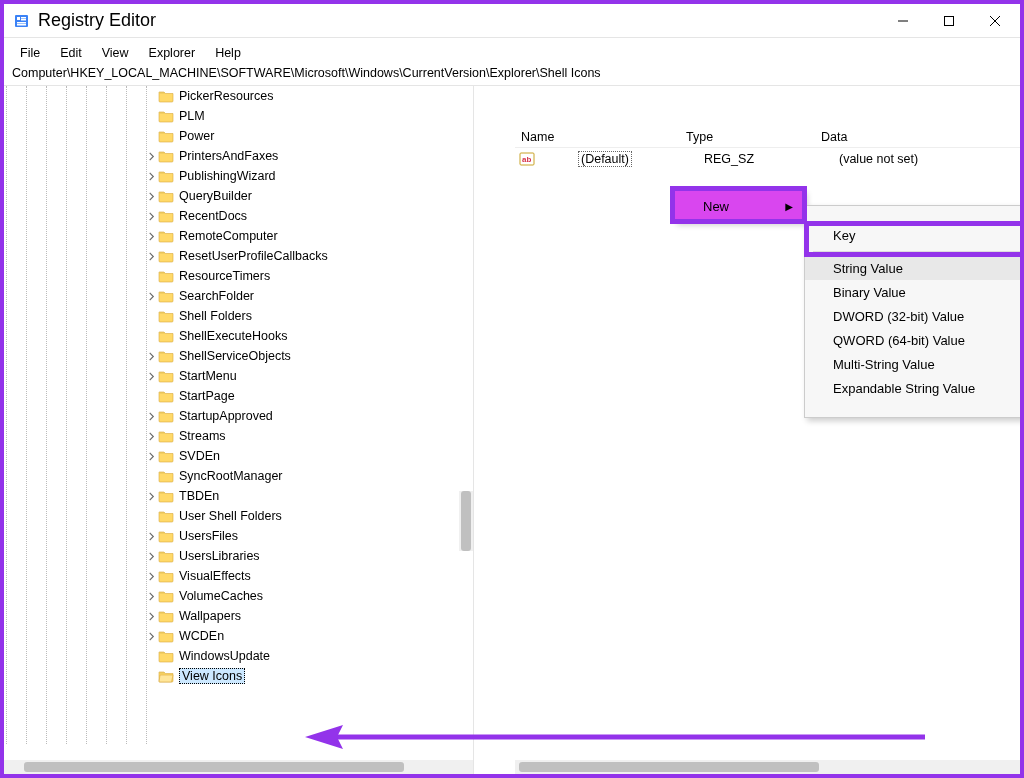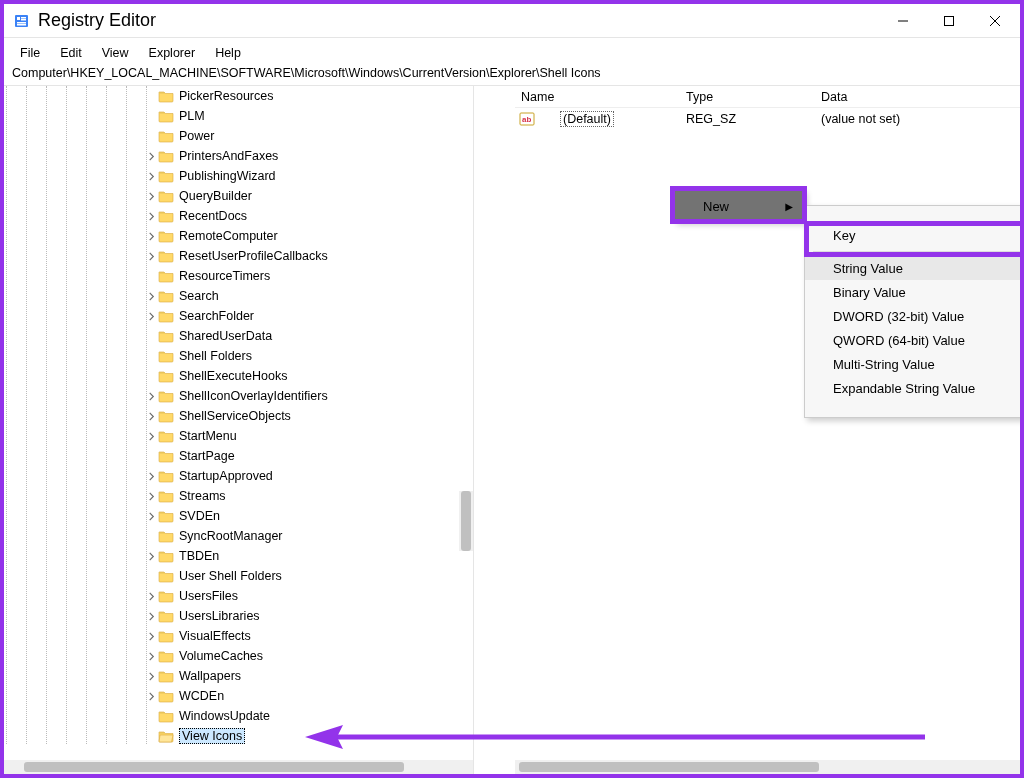"Name" .listhead { margin-top: none -> 40px }
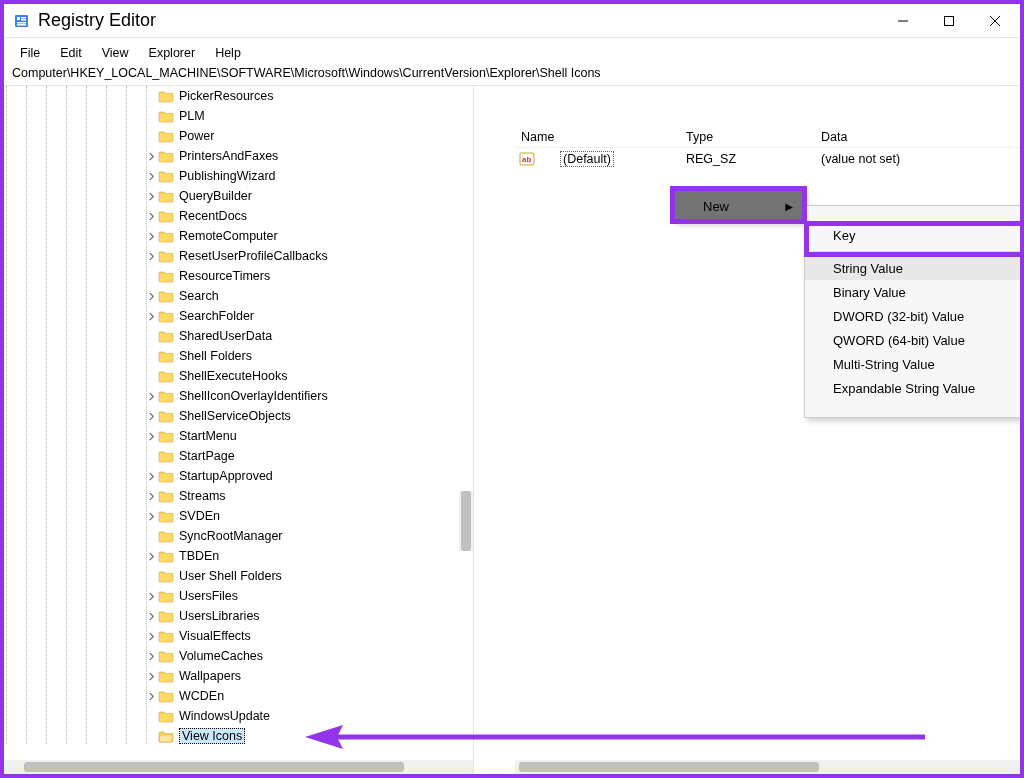"ab" .row-icon { margin-right: 2px -> 20px }
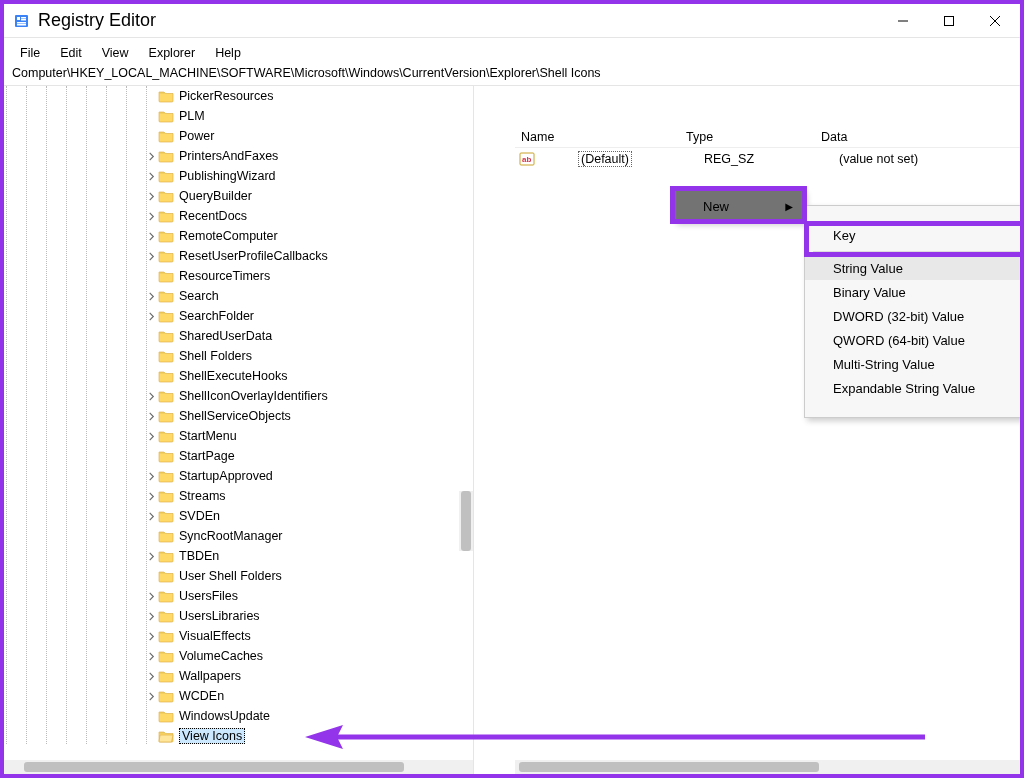"New" .ctxmenu .item.hover { background: #737373 -> #d946ef }
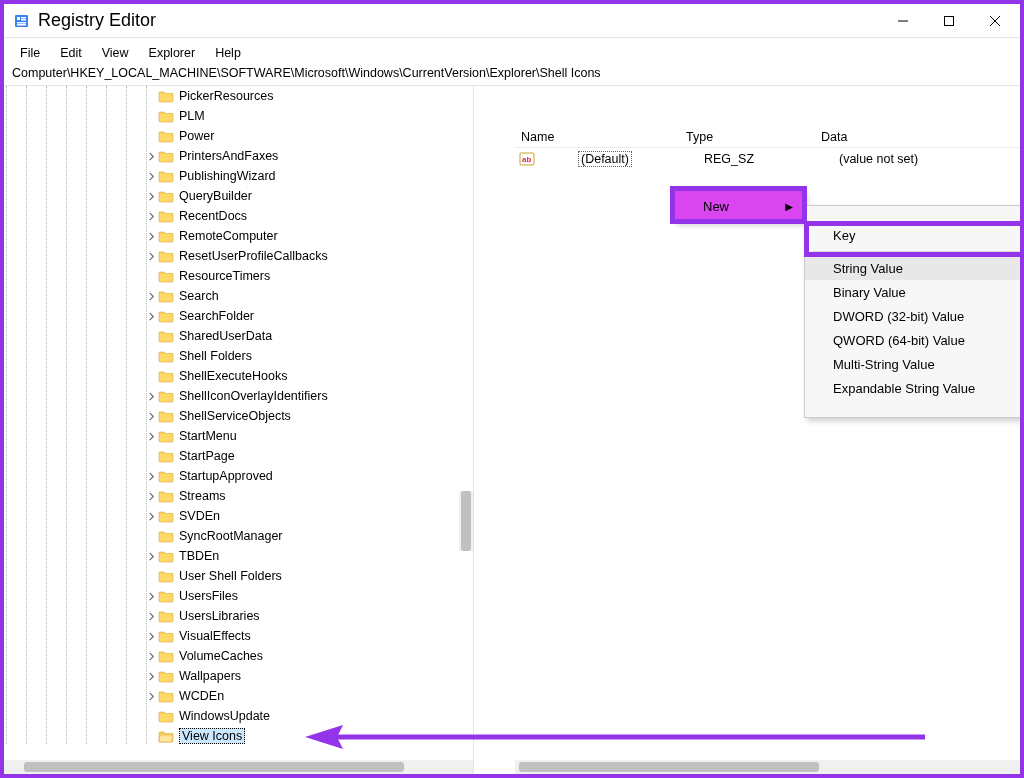"Search" div.node { html: <div> <span> <svg> <path></path> </svg> </span> <span> <svg> <path></path> <path></path> </svg> </span> <span>Search</span> </div> -> none }
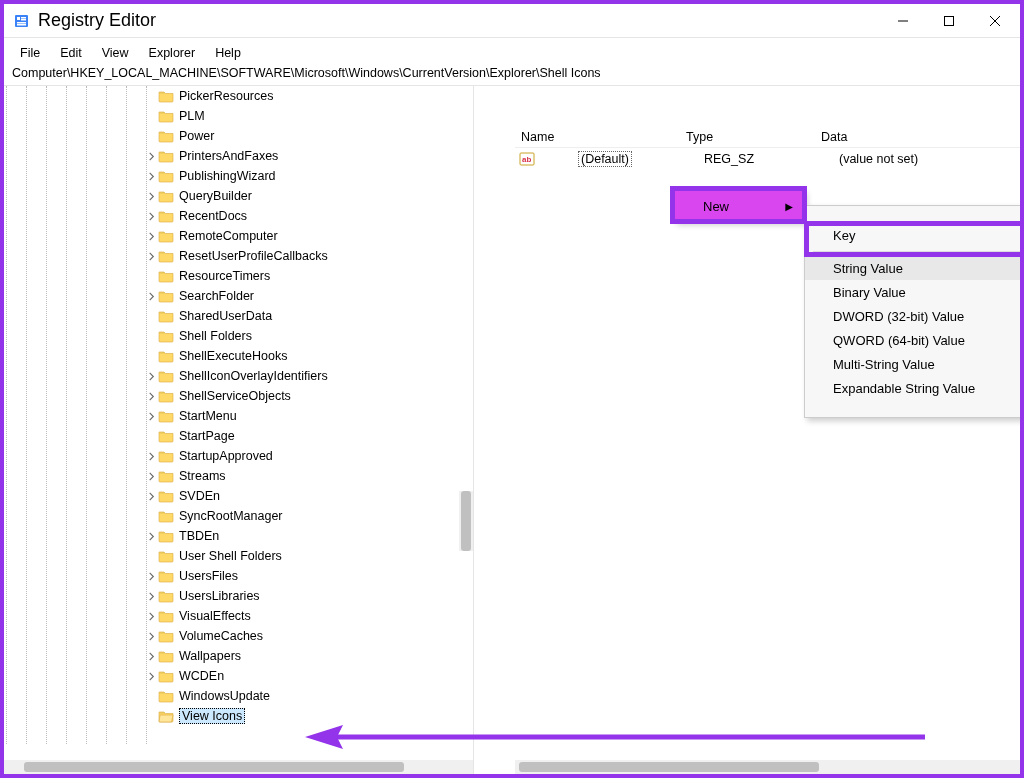"SharedUserData" div.node { html: <div> <span></span> <span> <svg> <path></path> <path></path> </svg> </span> <span>SharedUserData</span> </div> -> none }
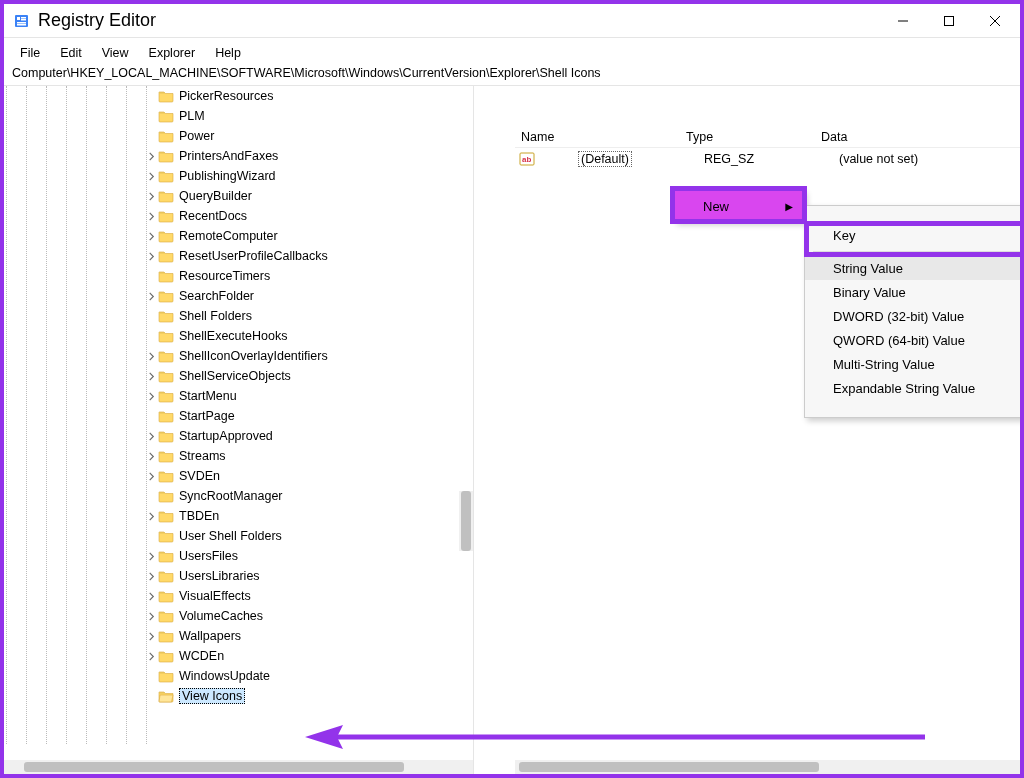"ShellIconOverlayIdentifiers" div.node { html: <div> <span> <svg> <path></path> </svg> </span> <span> <svg> <path></path> <path></path> </svg> </span> <span>ShellIconOverlayIdentifiers</span> </div> -> none }
